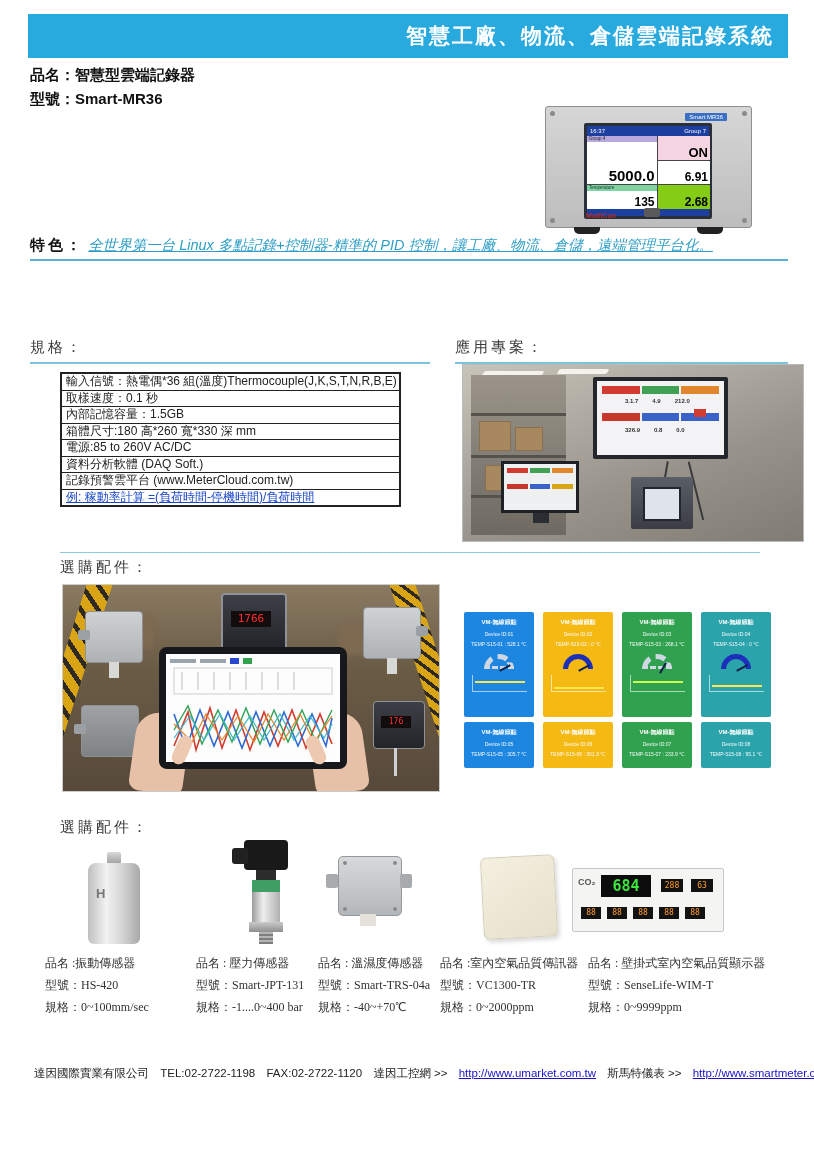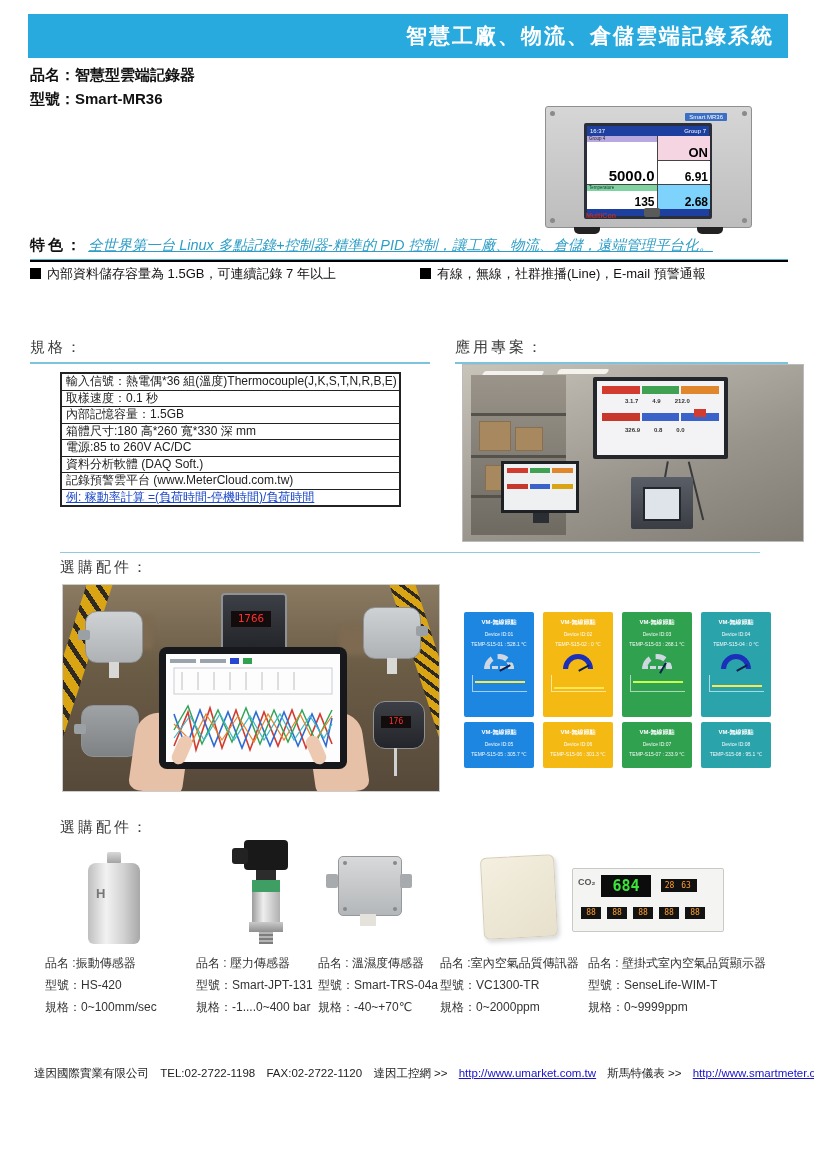"2.68" #c5 { background: #7dd3fc -> #84cc16 }
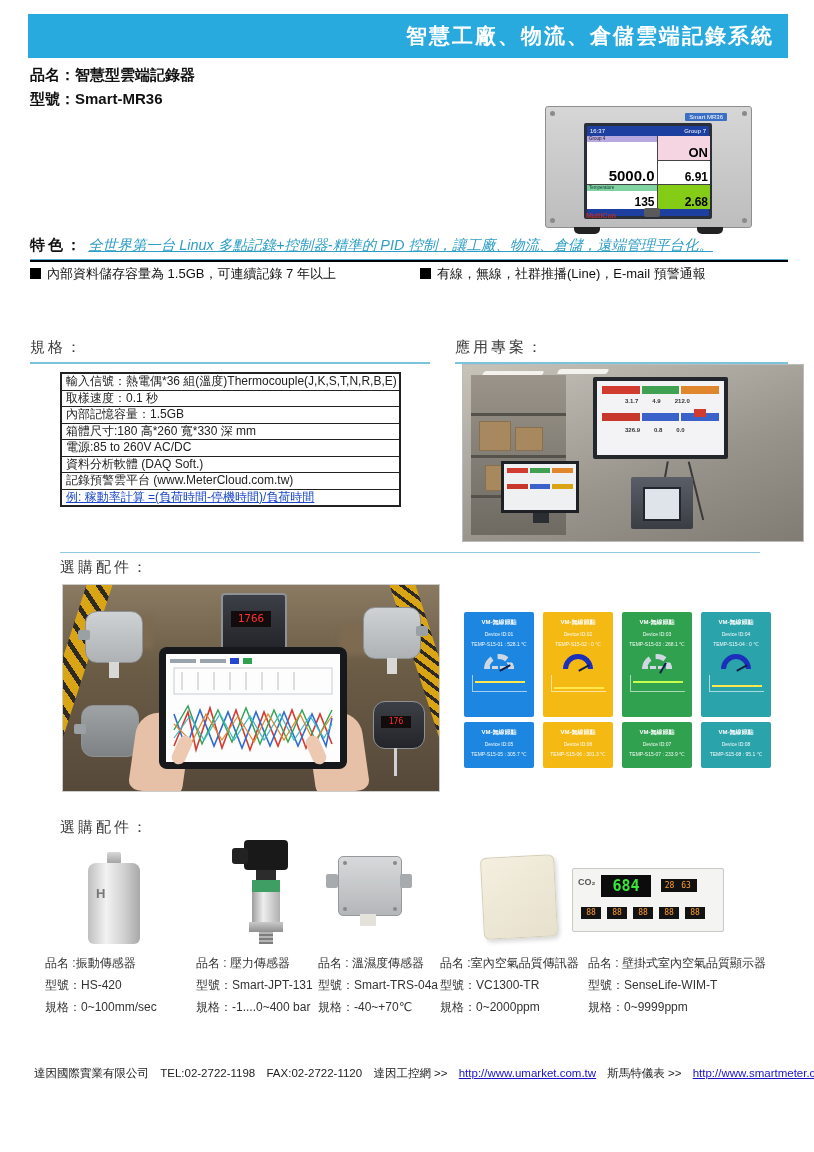"內部資料儲存容量為 1.5GB，可連續記錄 7 年以上" div.brow { html: <div> <div> <span></span> <span>內部資料儲存容量為 1.5GB，可連續記錄 7 年以上</span> </div> <div> <span></span> <span>有線，無線，社群推播(Line)，E-mail 預警通報</span> </div> </div> -> none }
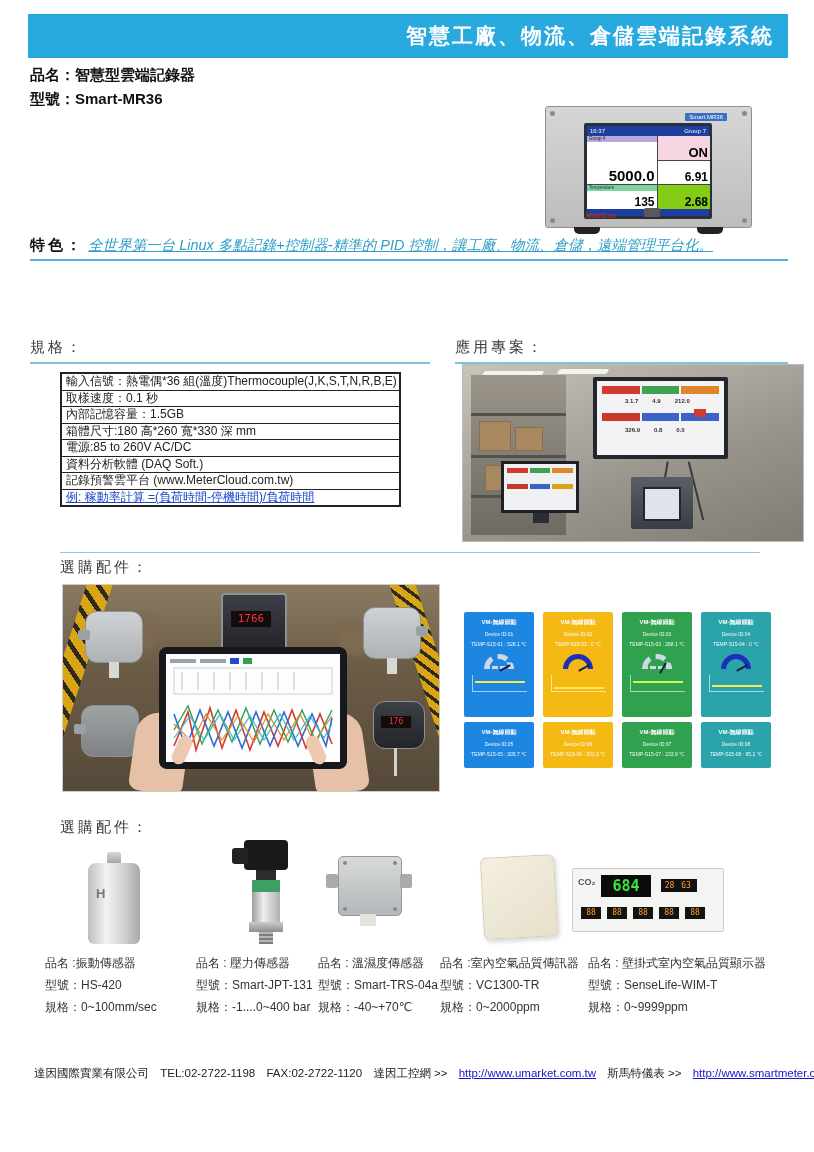"176" .sensorBox { border-radius: 12px -> 4px }
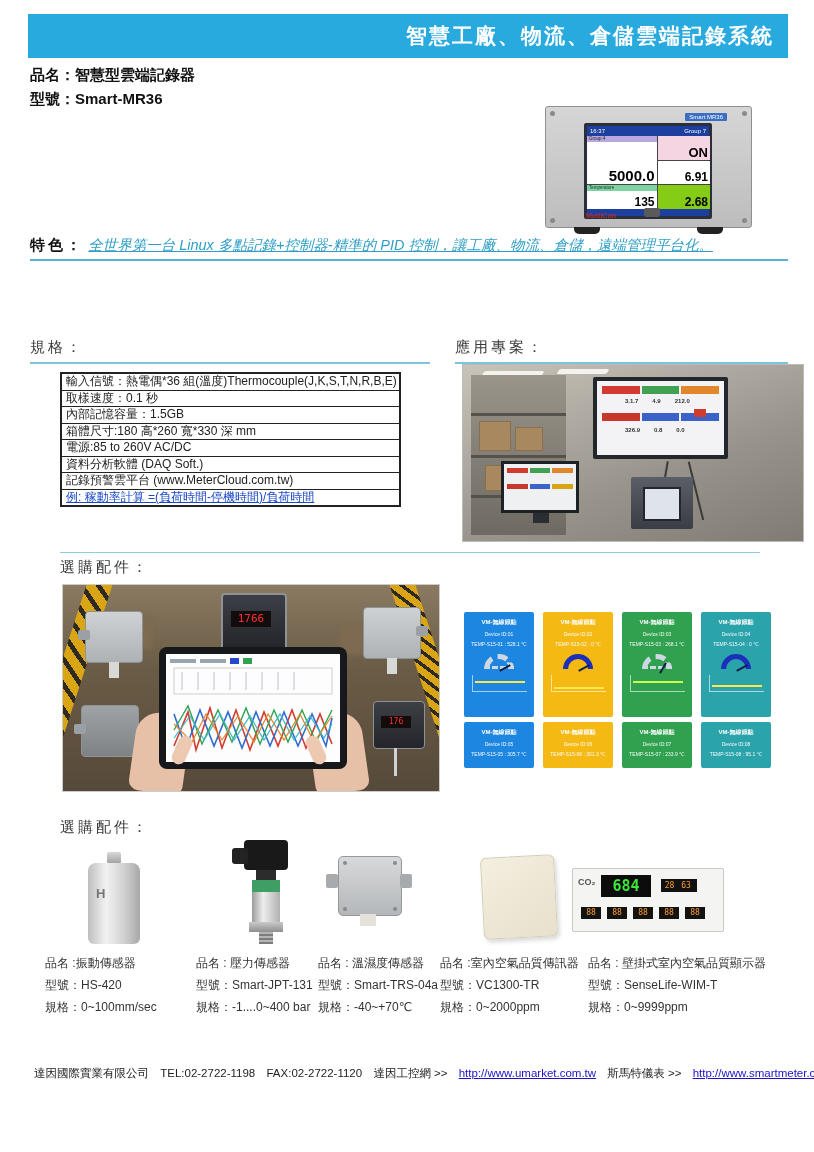"63" span.aux { left: 102px -> 118px }
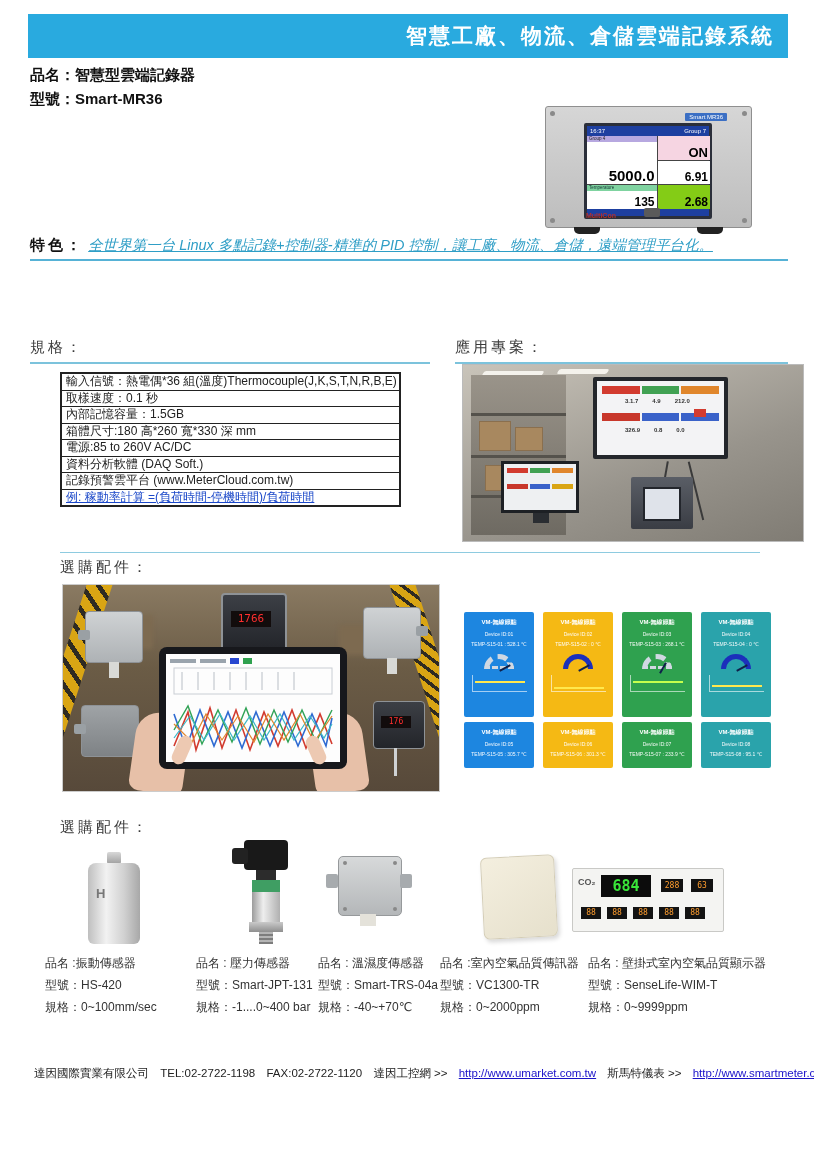"品名 :振動傳感器" .accLabel { font-family: none -> Liberation Serif, serif }
